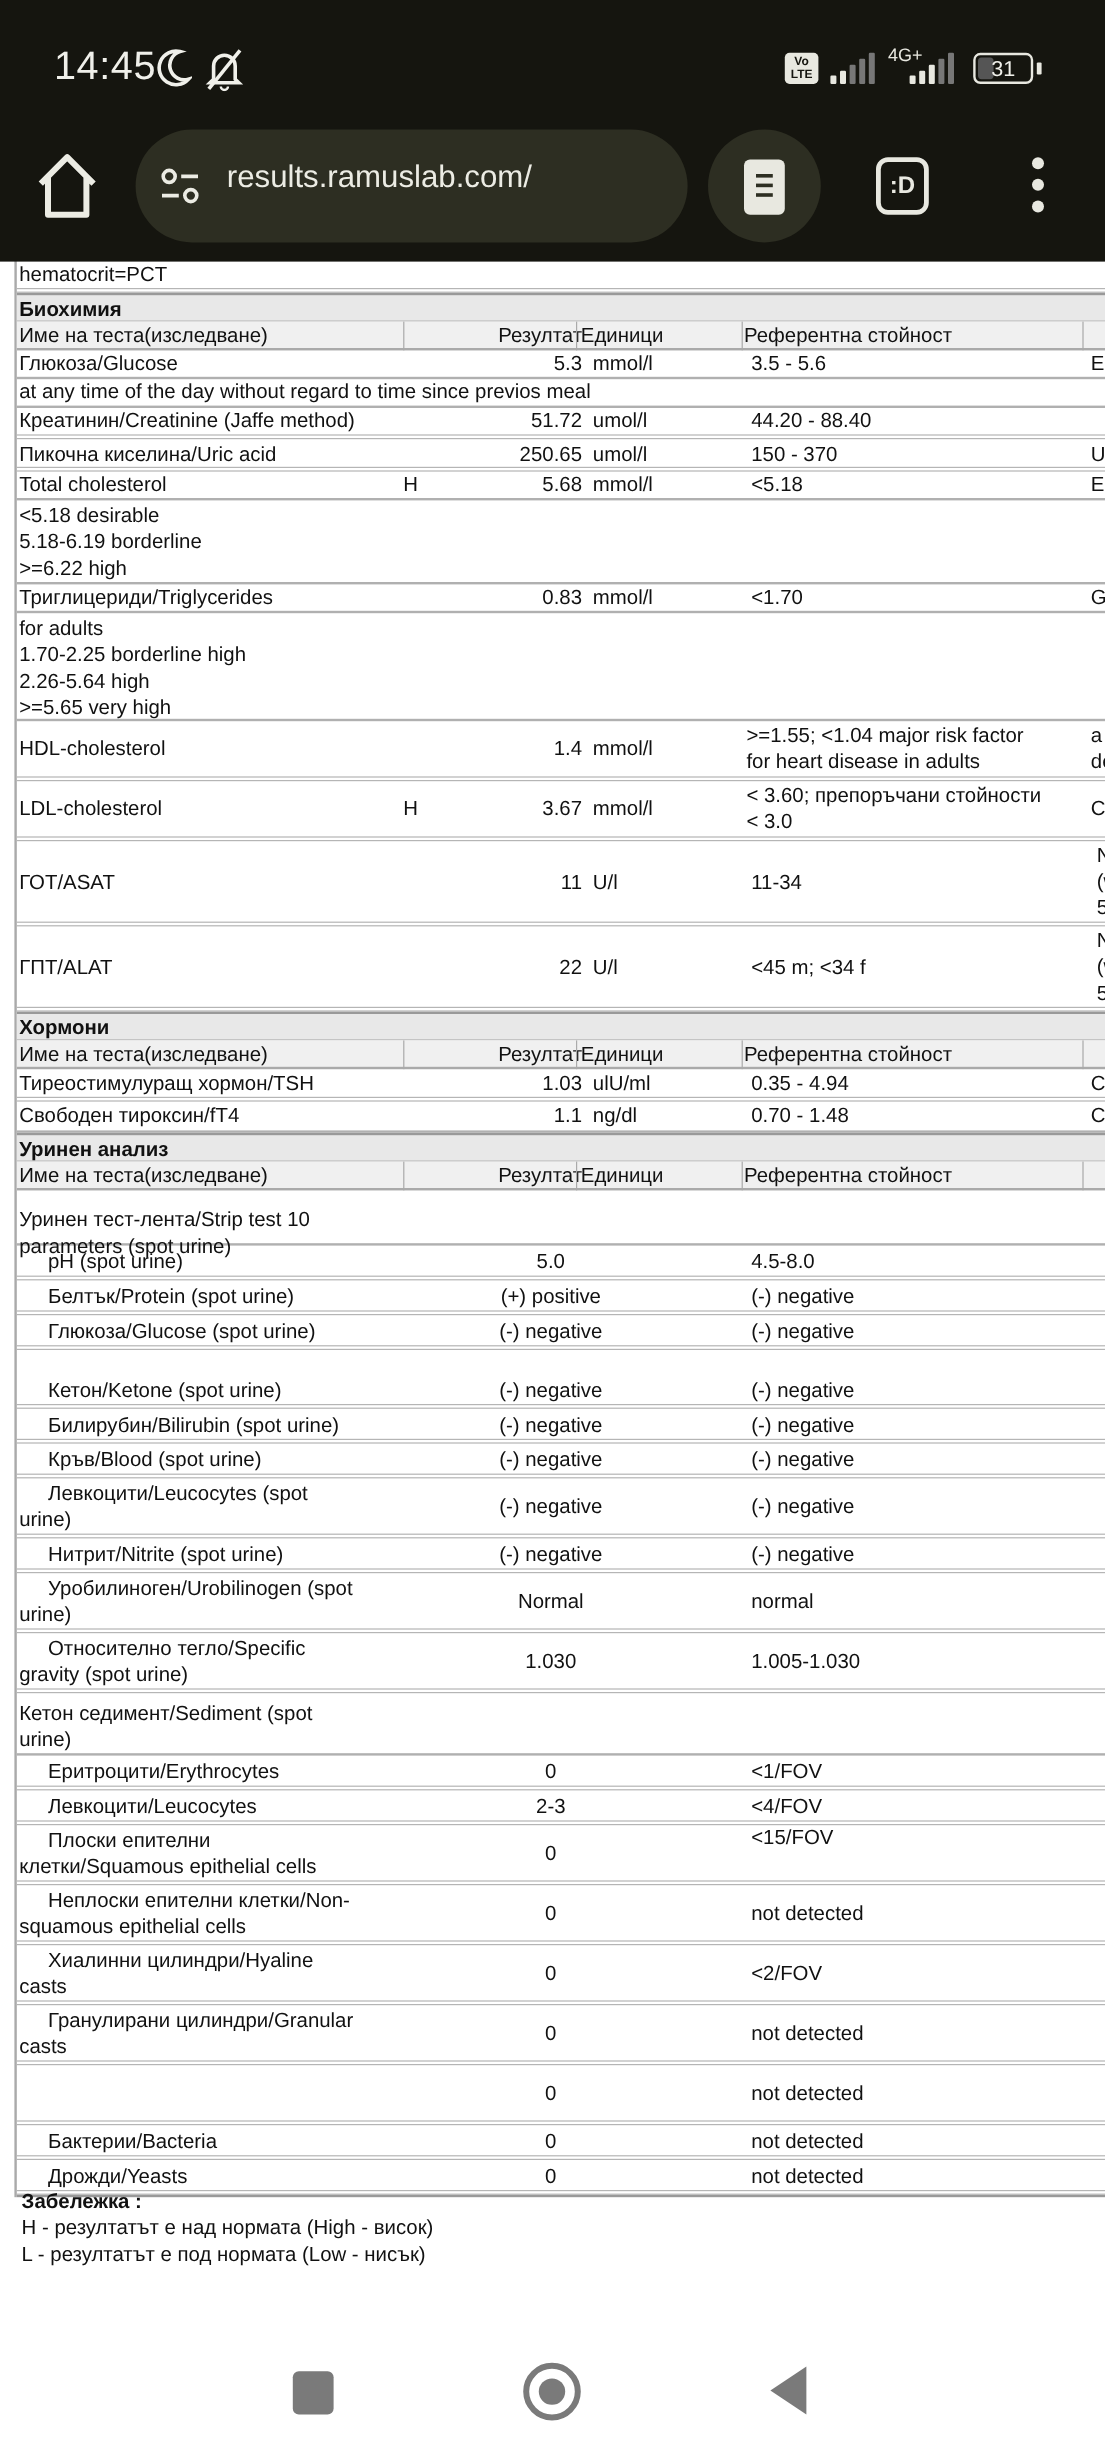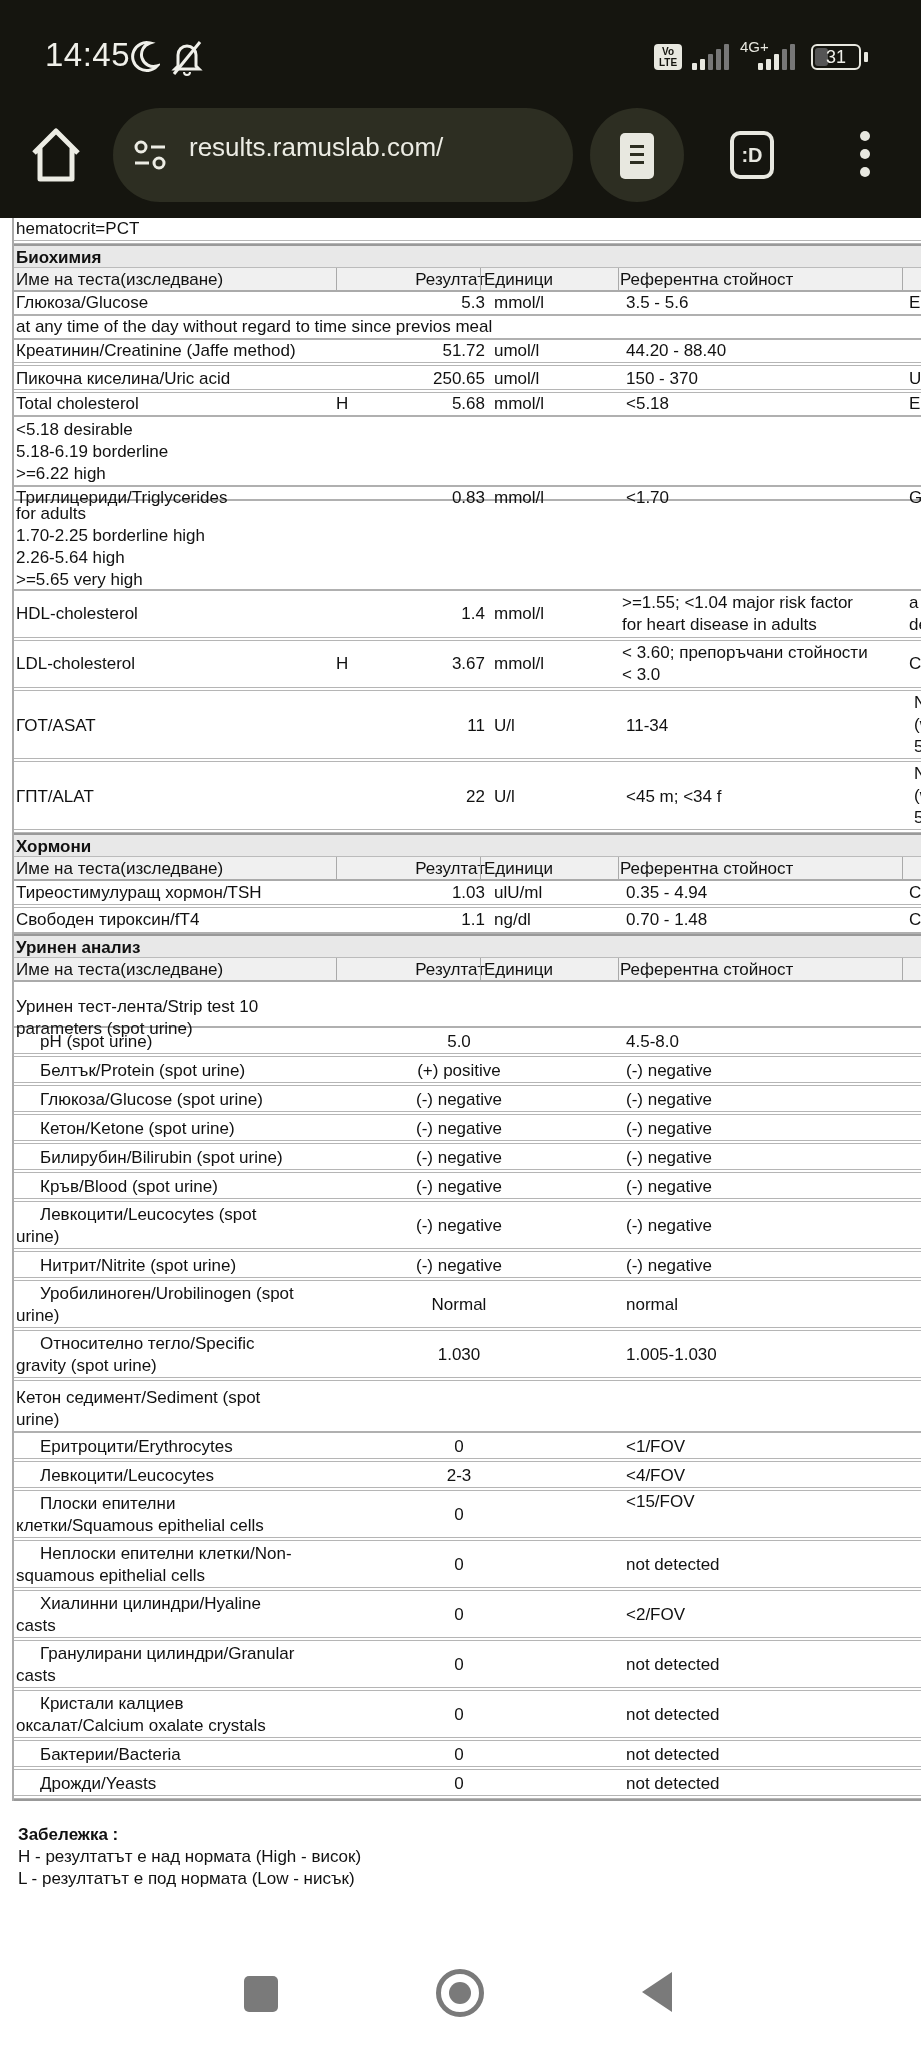"Триглицериди/Triglycerides" div.row { height: 14px -> 24px }
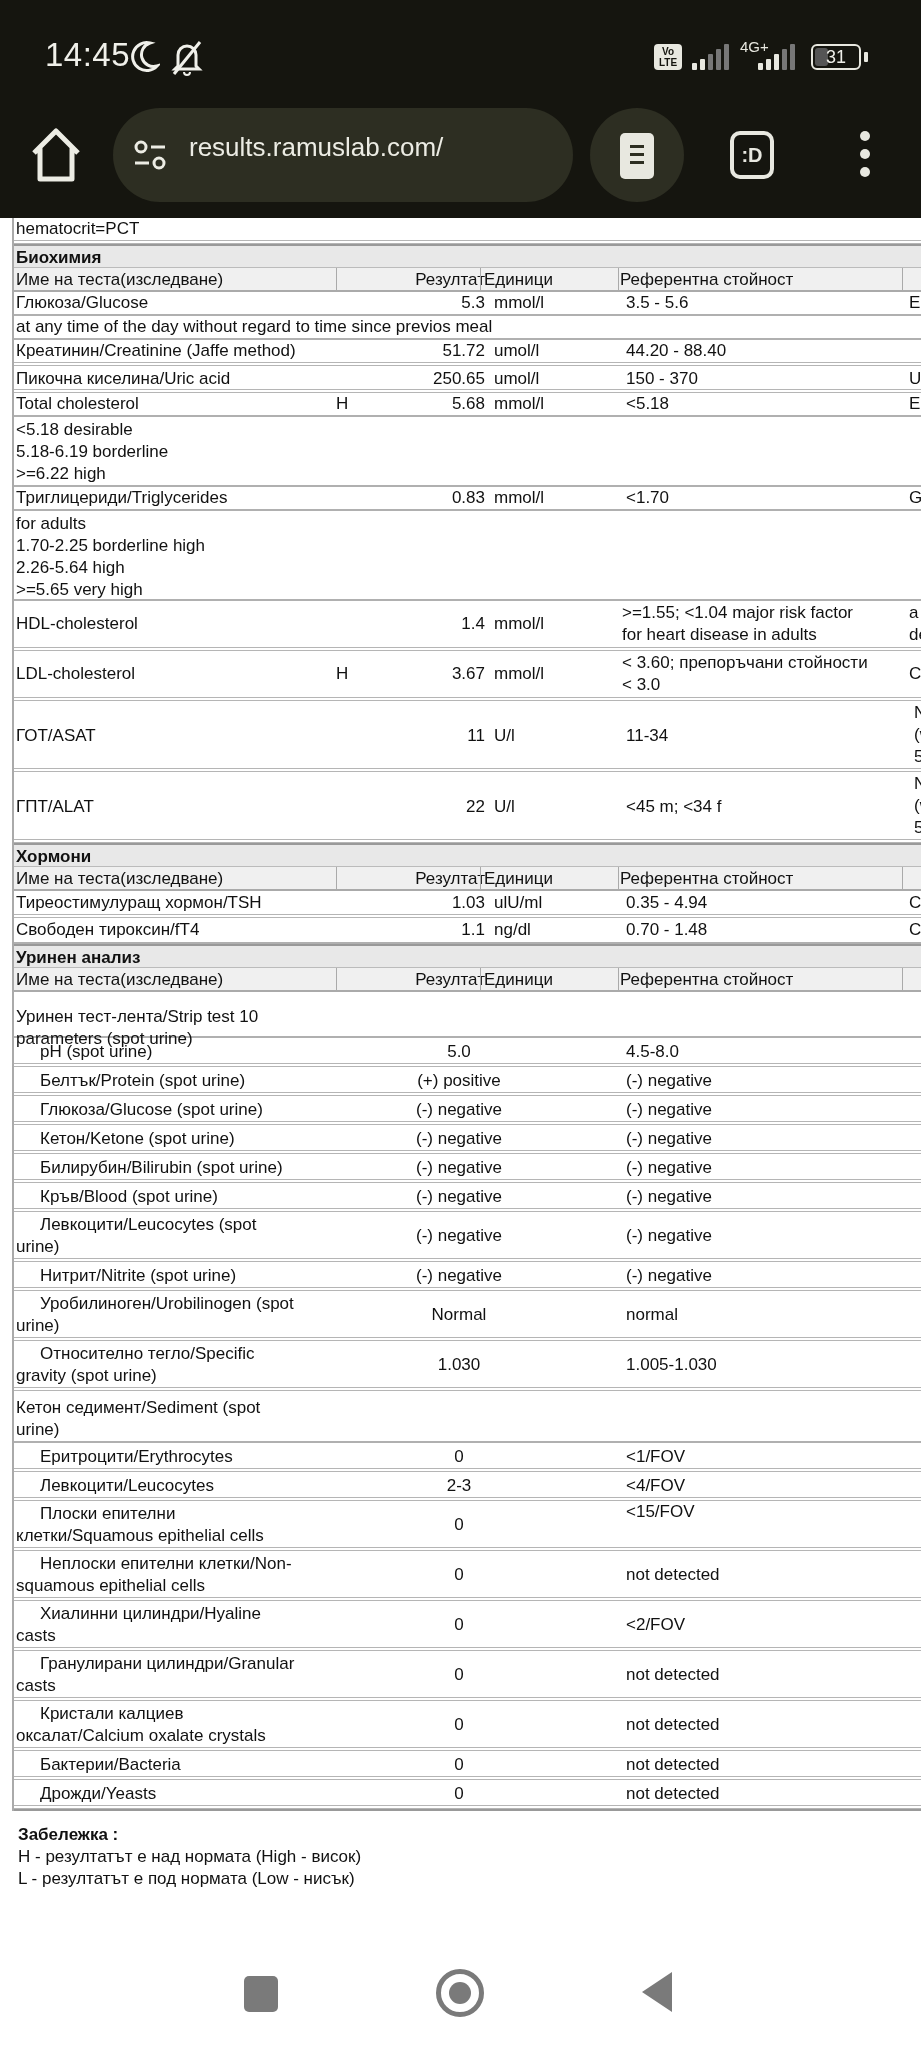"Кетон/Ketone (spot urine)" div.row { margin-top: none -> 20px }
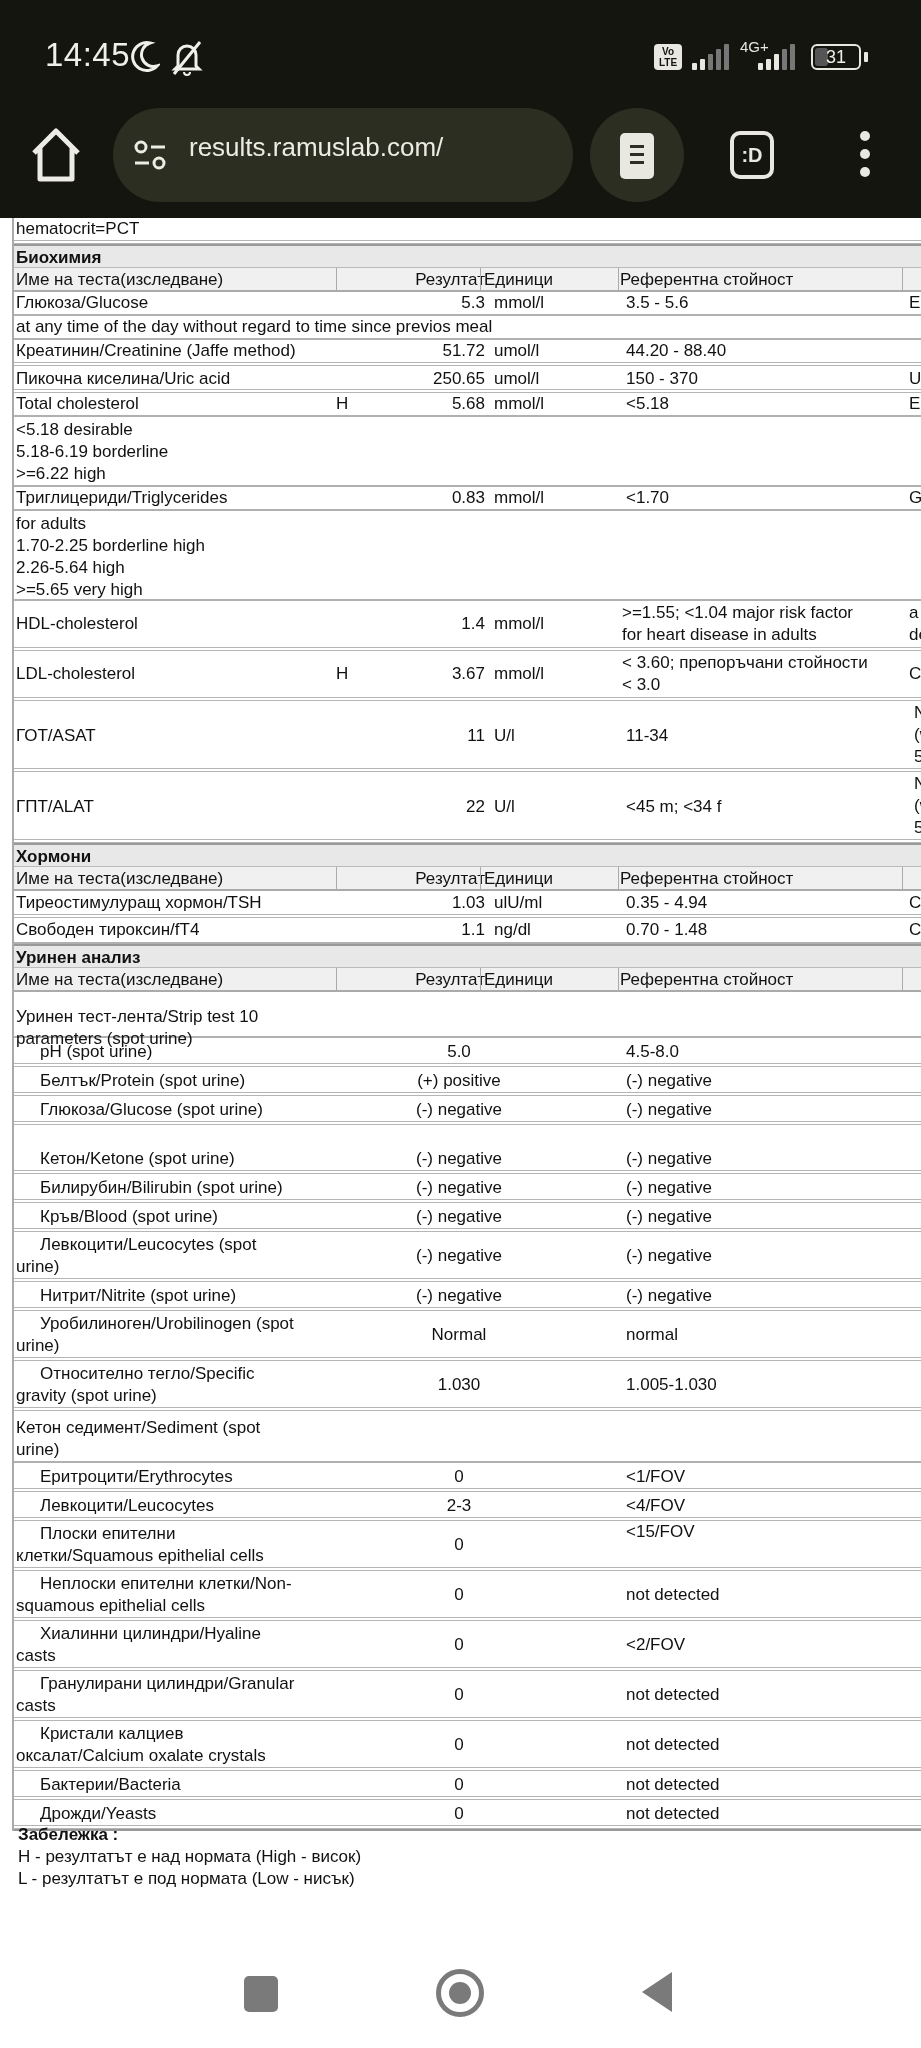"Кристали калциев" span.cell { html: <span> <div>Кристали калциев</div> <div>оксалат/Calcium oxalate crystals</div> </span> -> none }
